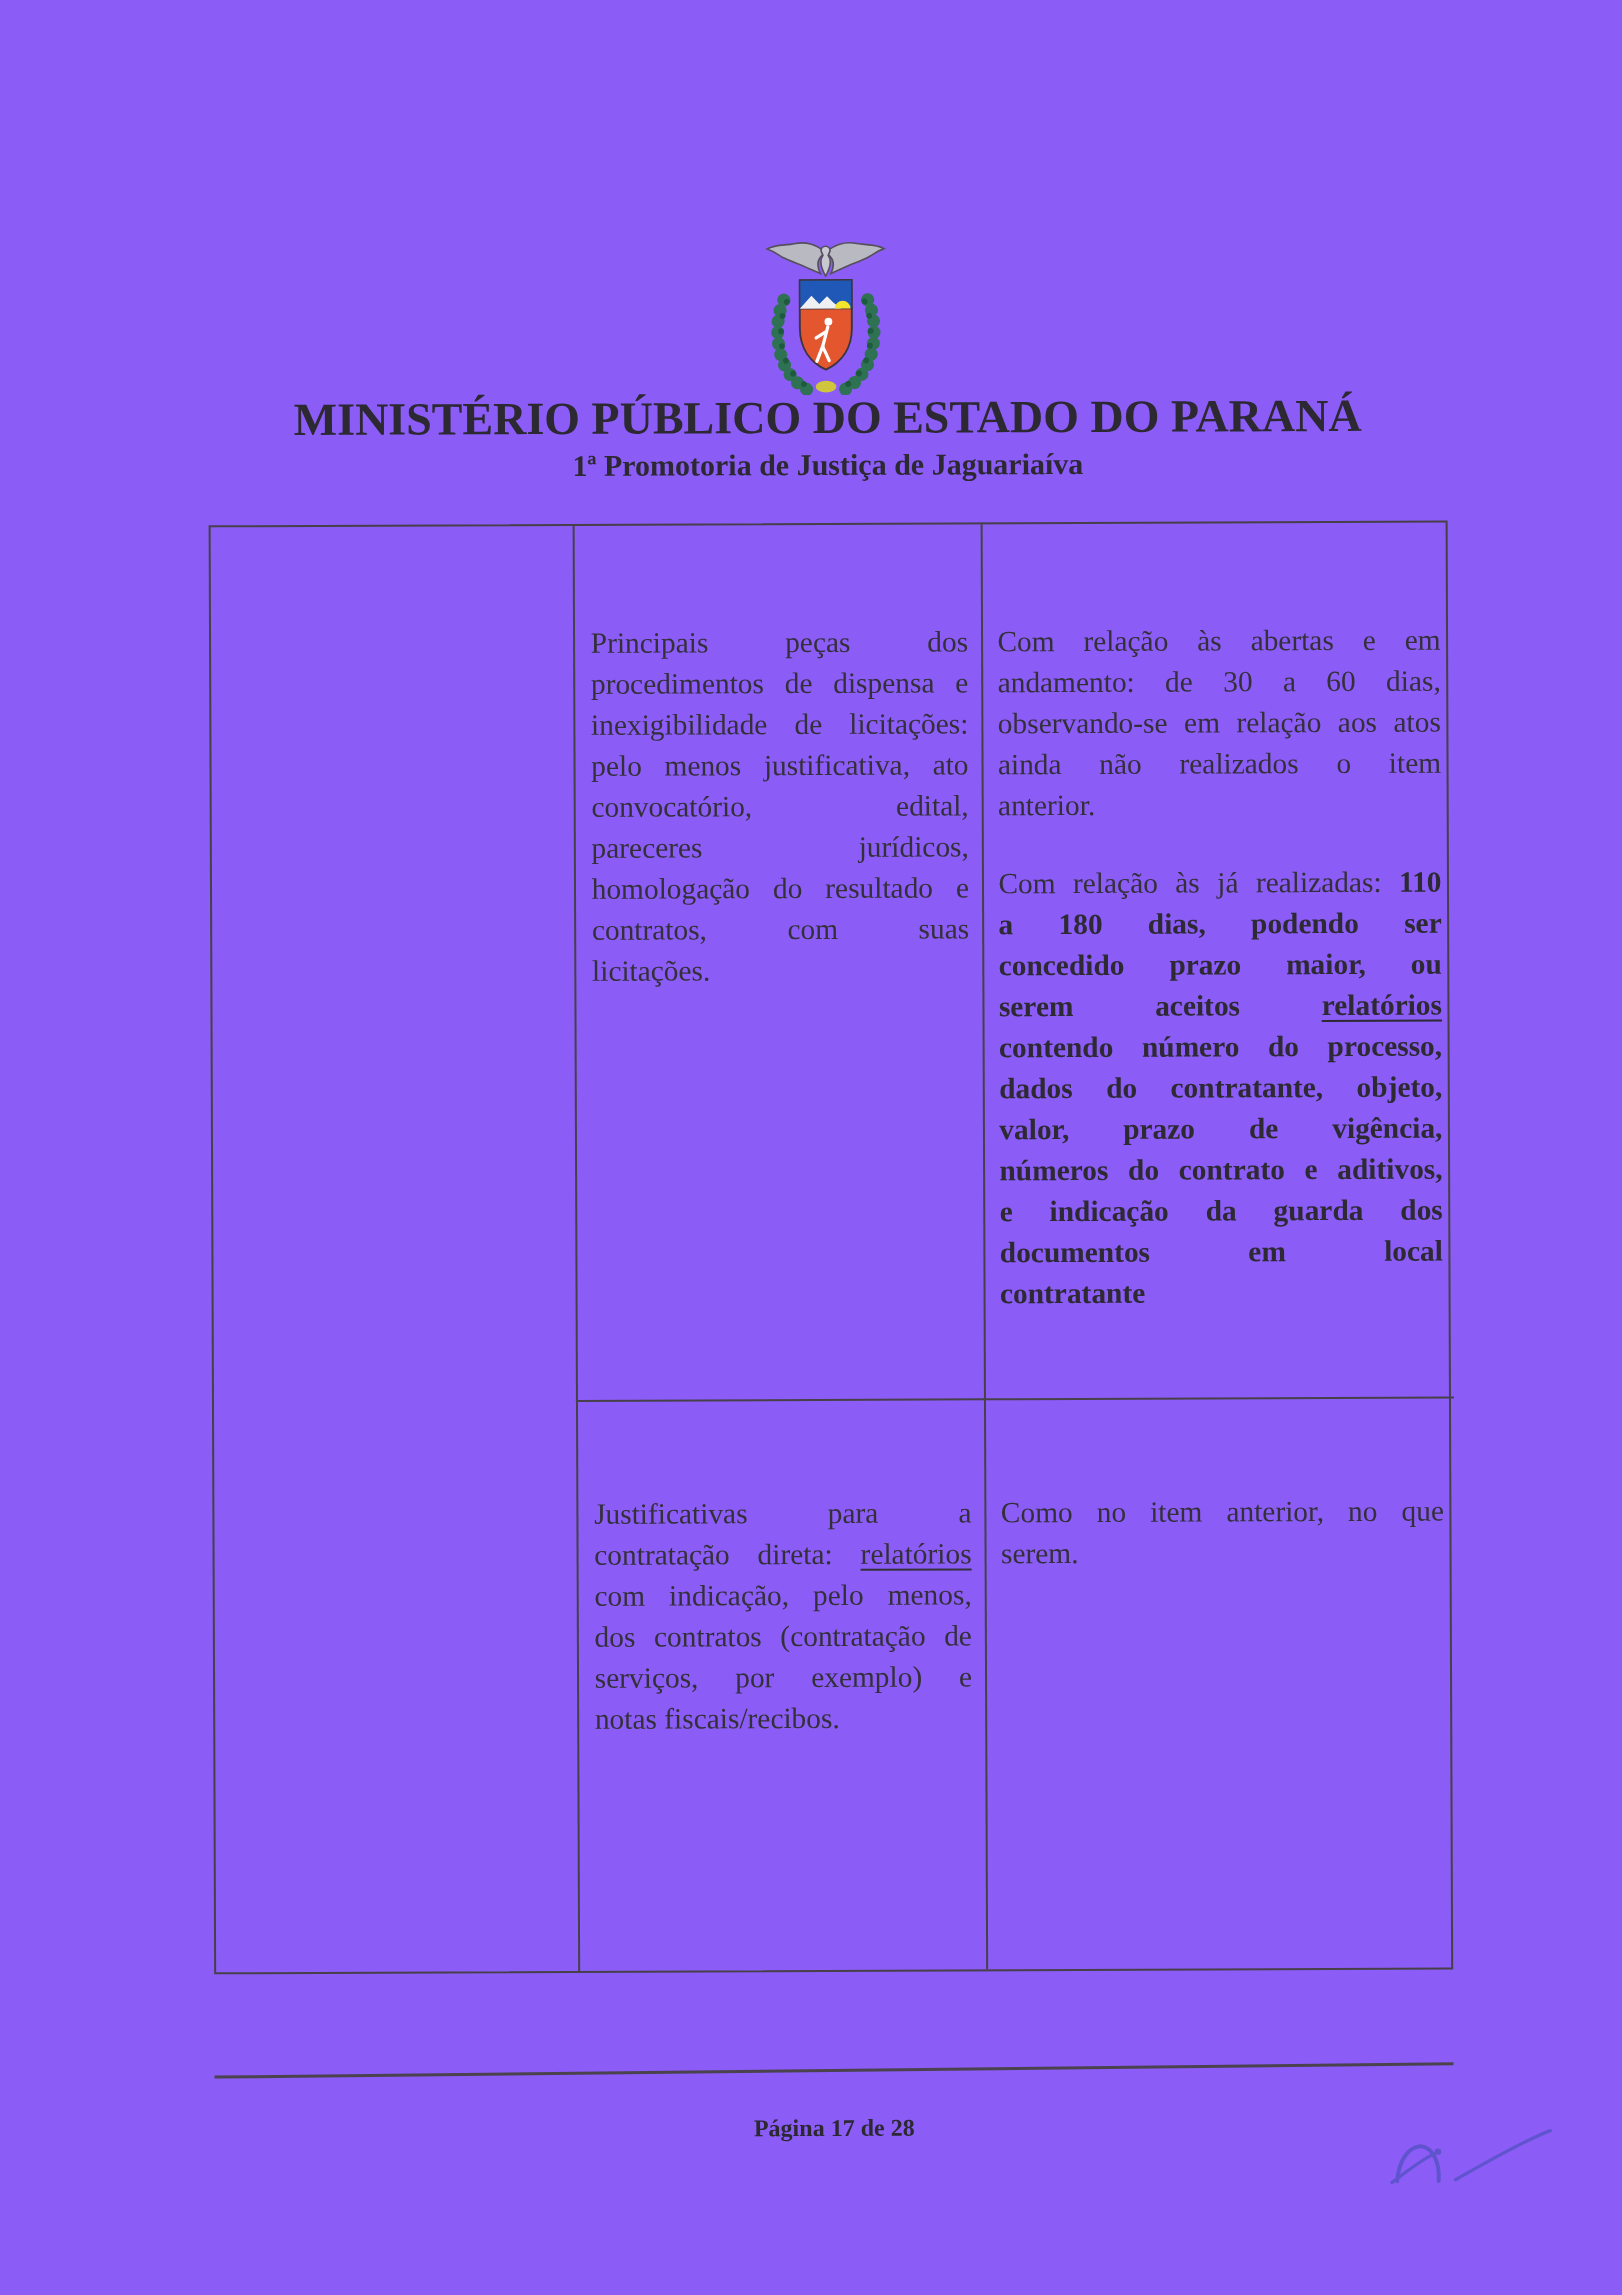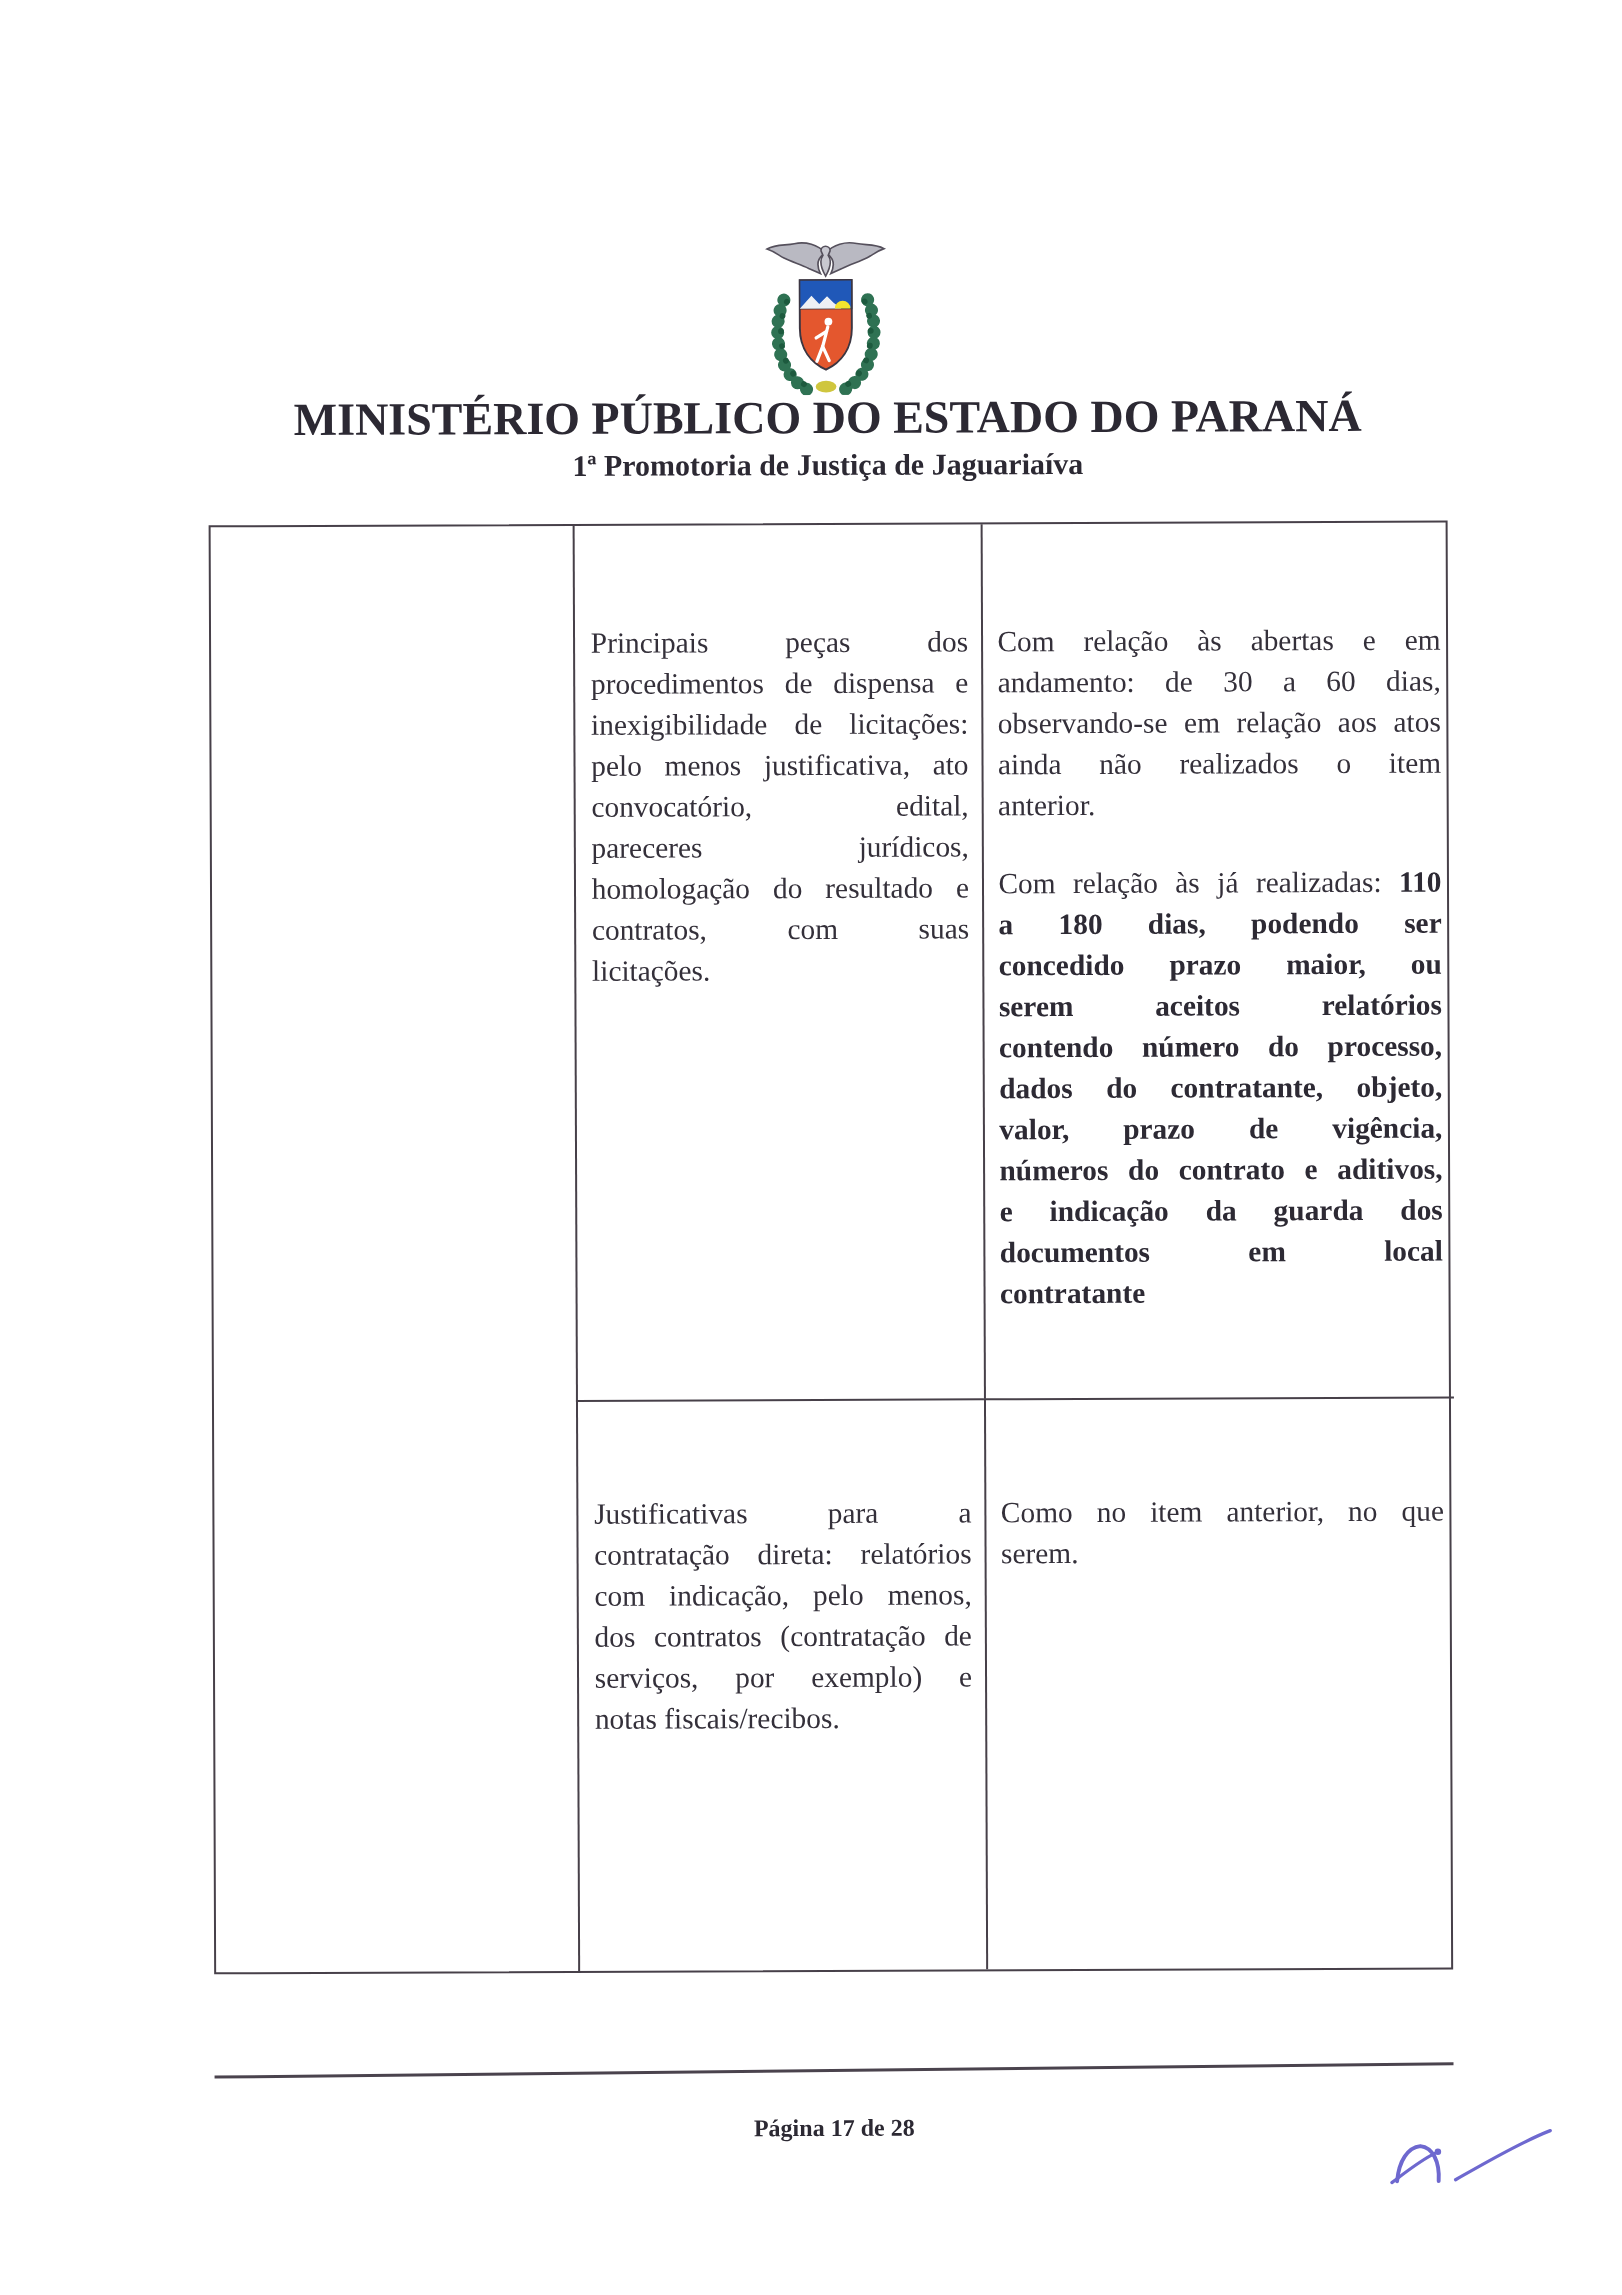"MINISTÉRIO PÚBLICO DO ESTADO DO" .sheet { background: #ffffff -> #8b5cf6 }
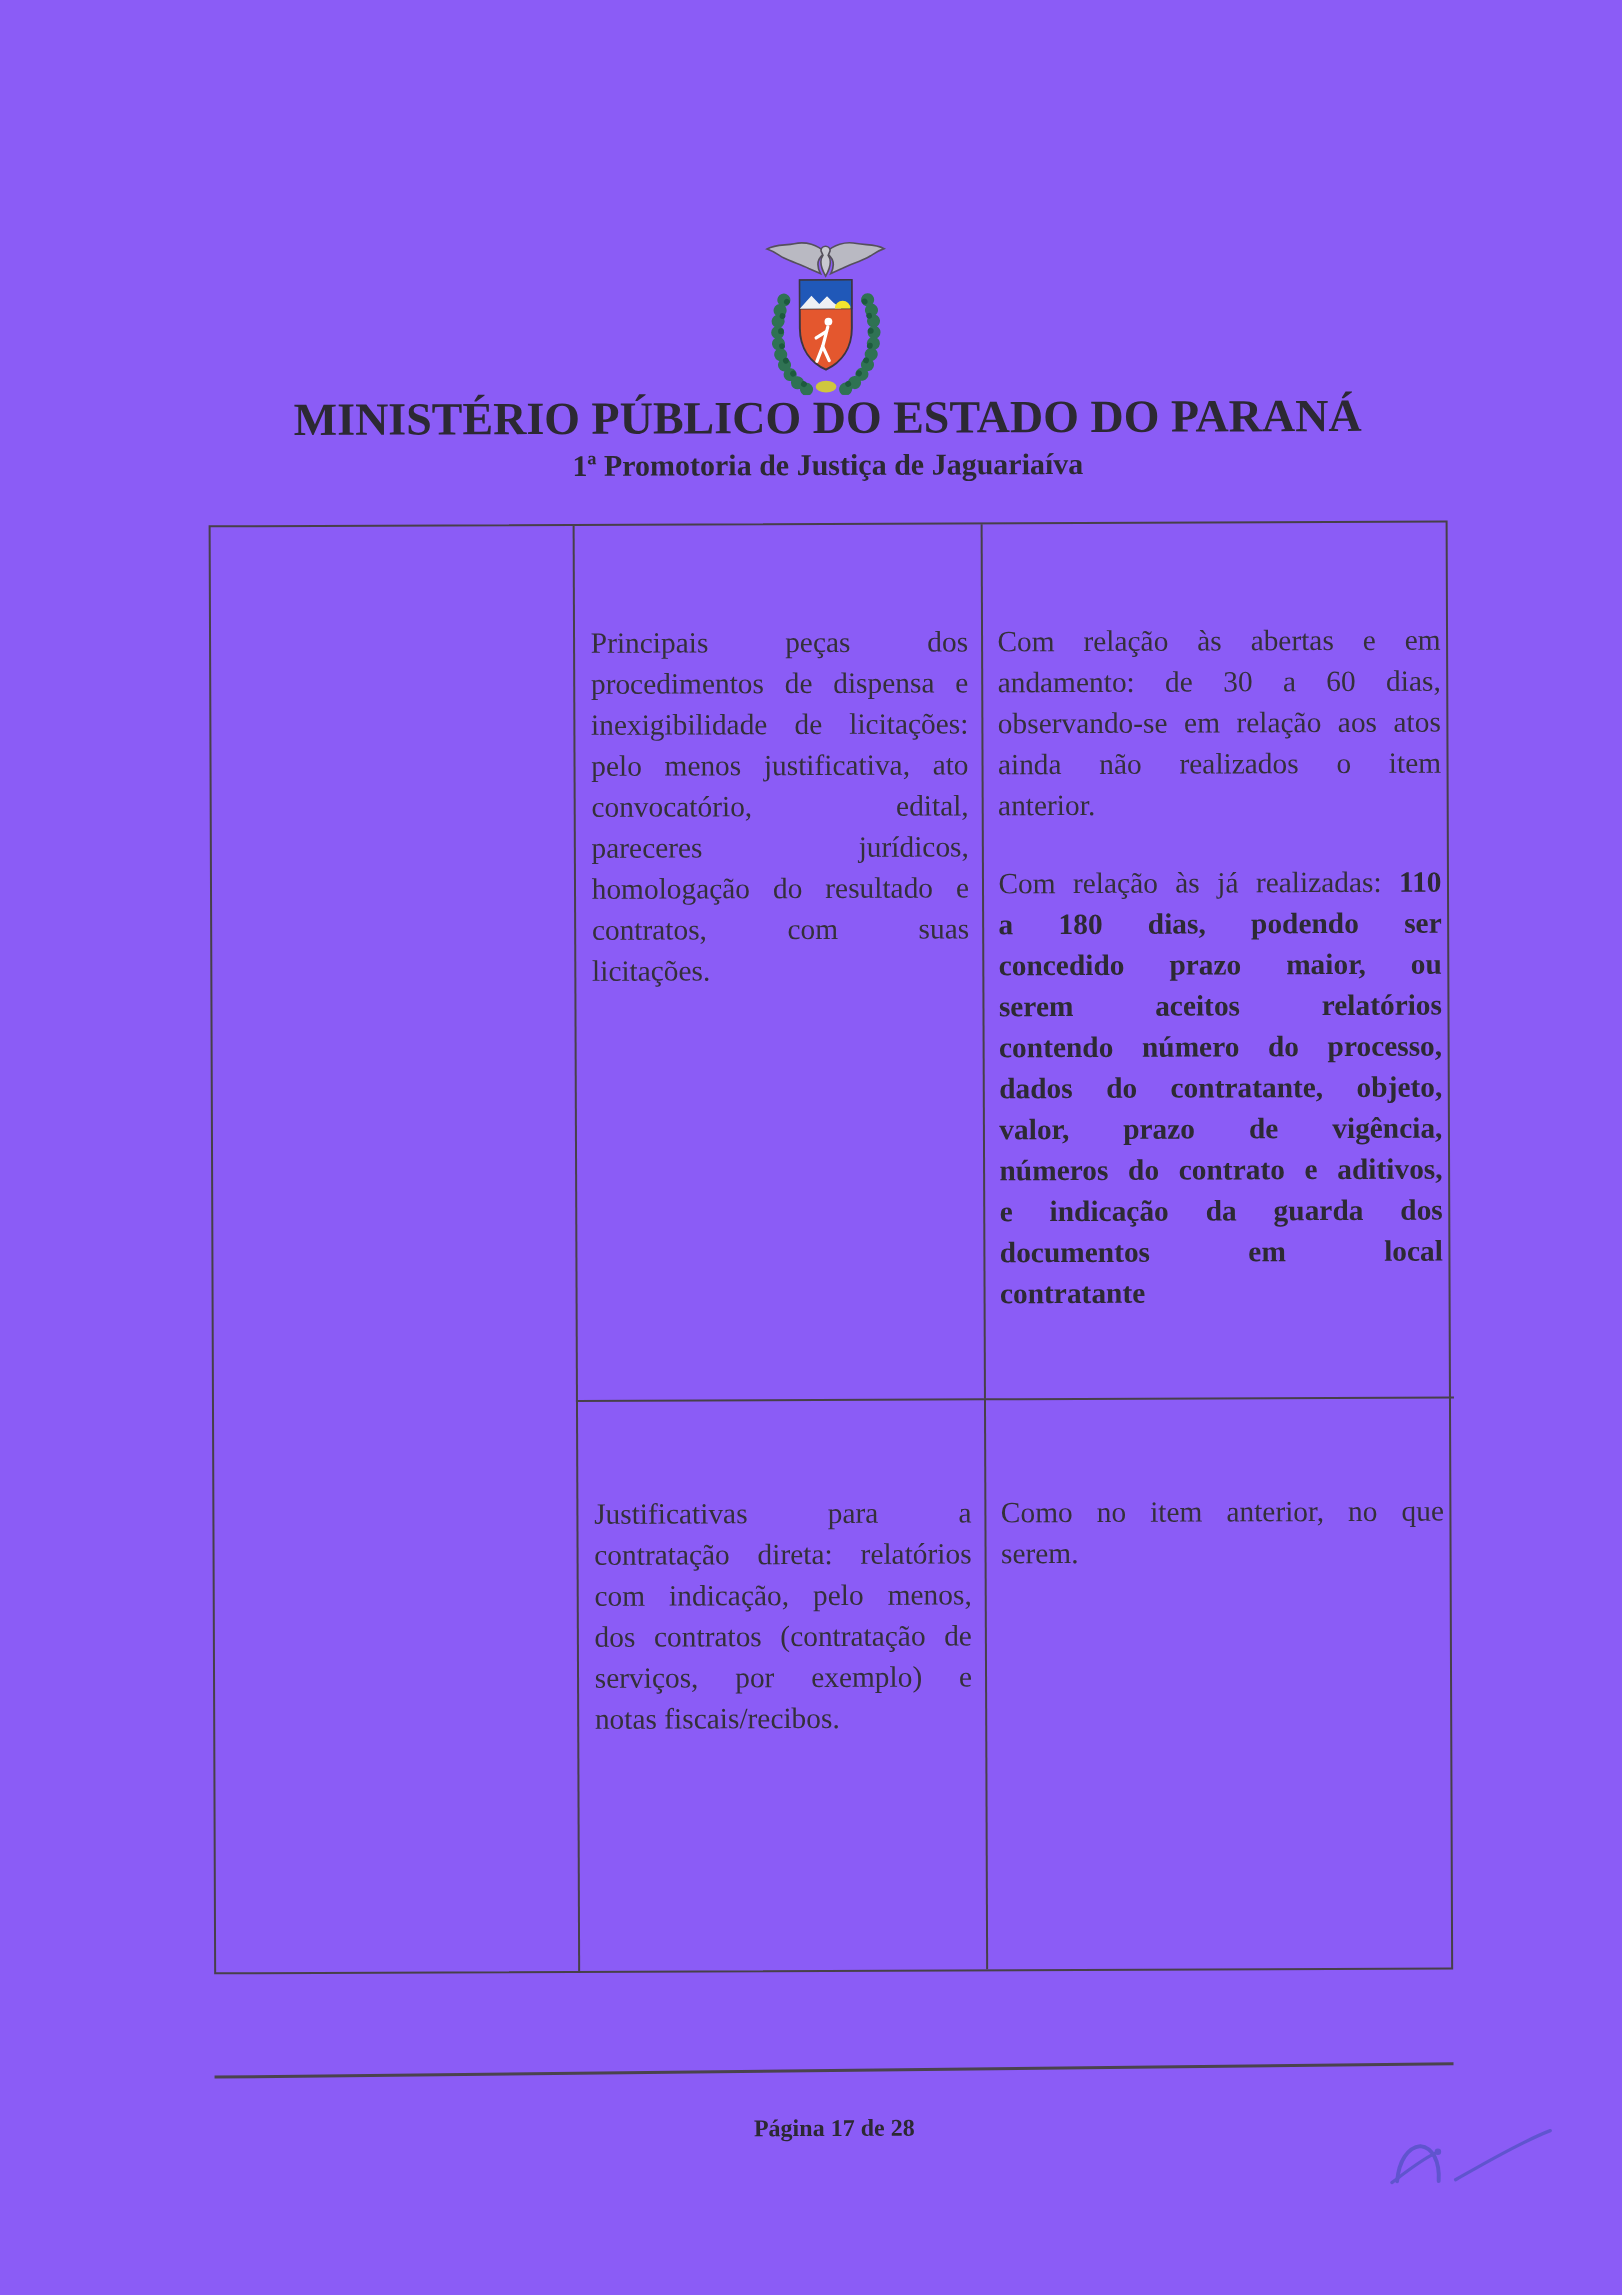"relatórios" .u { text-decoration: none -> underline }
